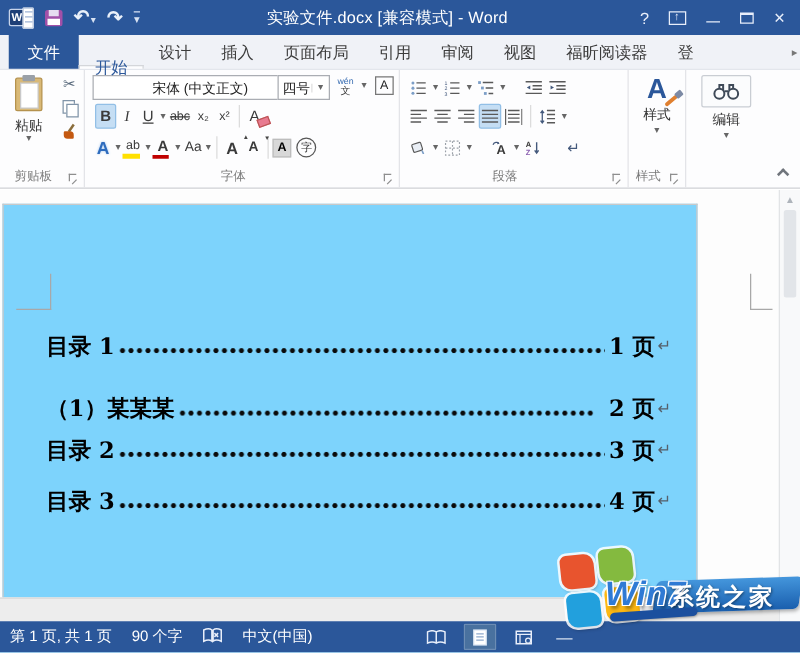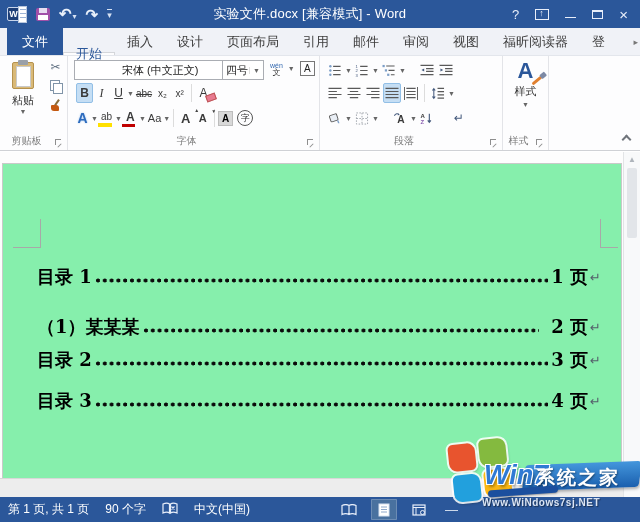"插入" div.tab { order: before "设计" -> after "设计" }
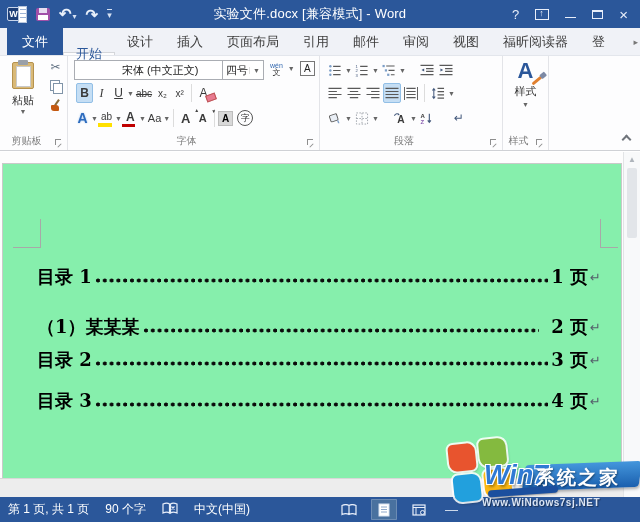"邮件" div.tab { html: <div>邮件</div> -> none }
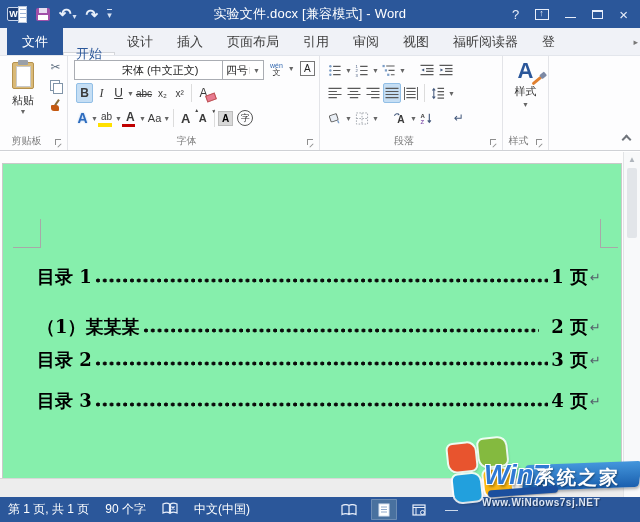"编辑" div.rgroup { html: none -> <div> <div> <span> <svg> <circle></circle> <circle></circle> <path></path> </svg> </span> <span>编辑</span> <span>▼</span> </div> </div> }
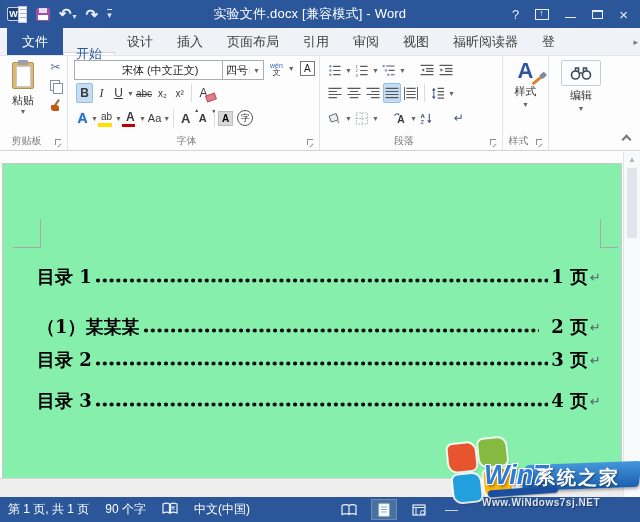"目录 1" .page { background: #86efac -> #7dd3fc; width: 620px -> 556px }
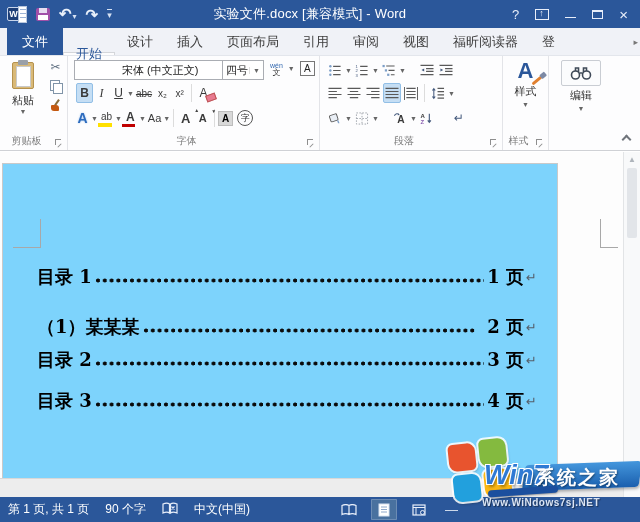"Www.WiNdows7sj.NET" div.wm-url { html: <div>Www.WiNdows7sj.NET</div> -> none }
